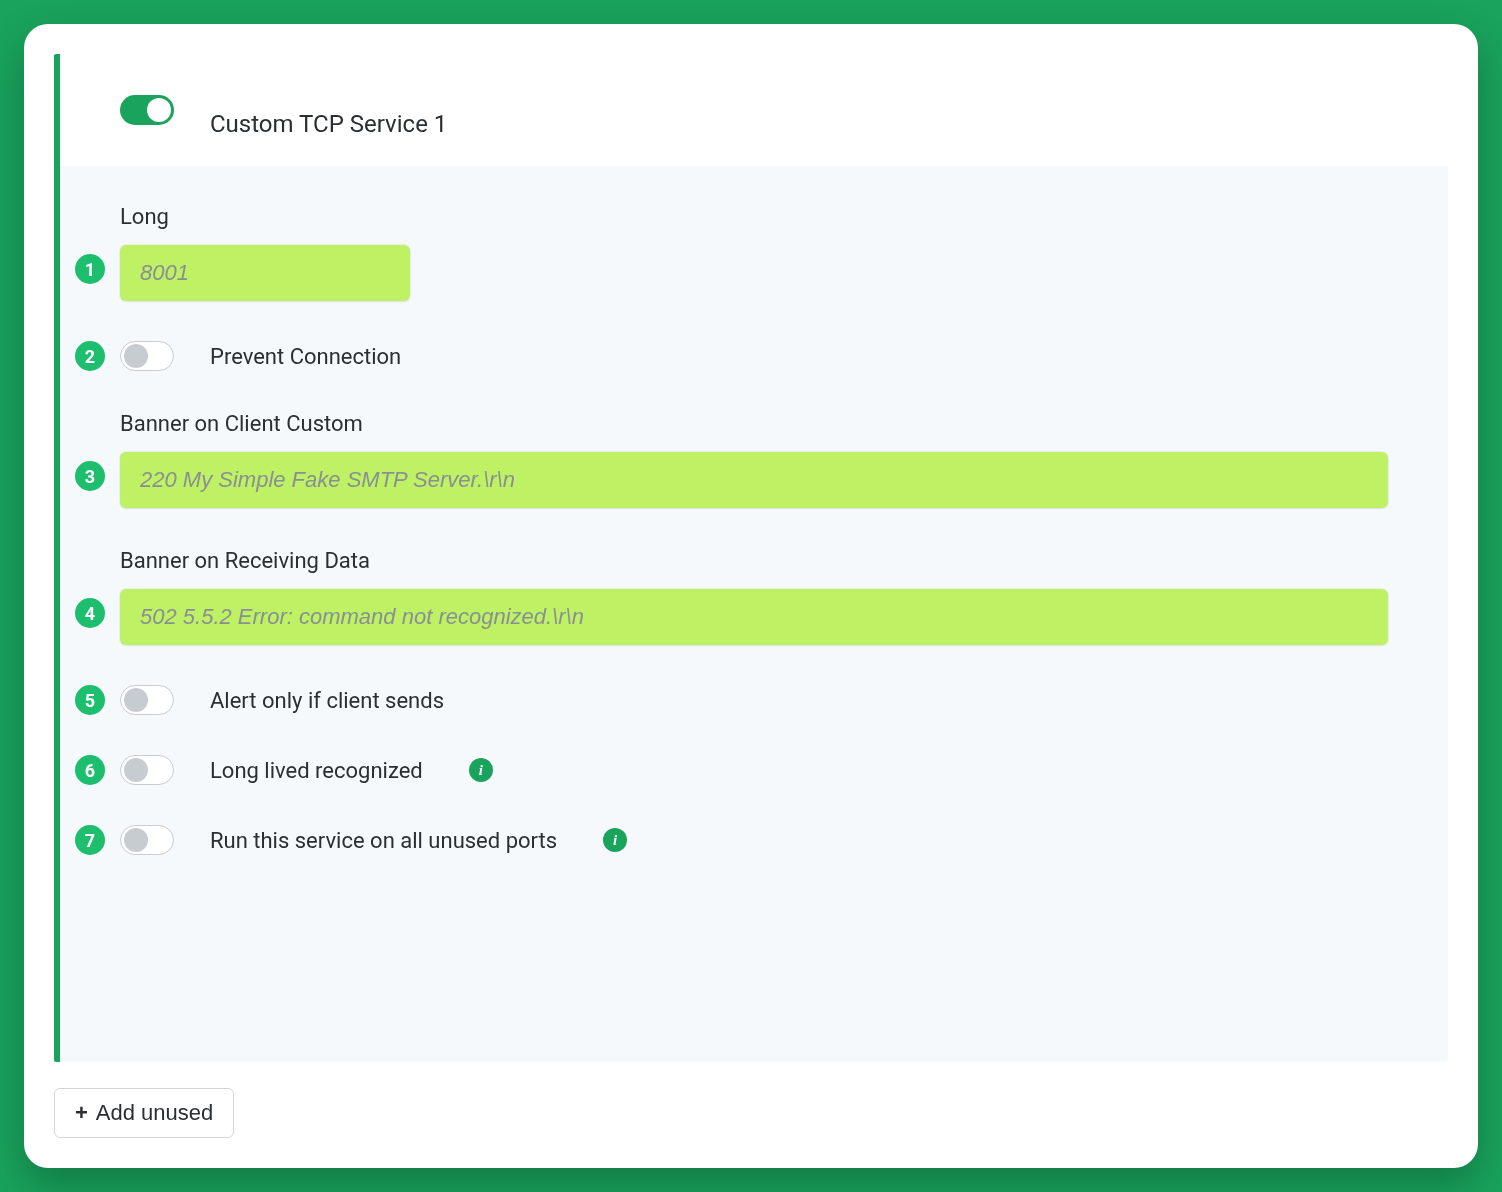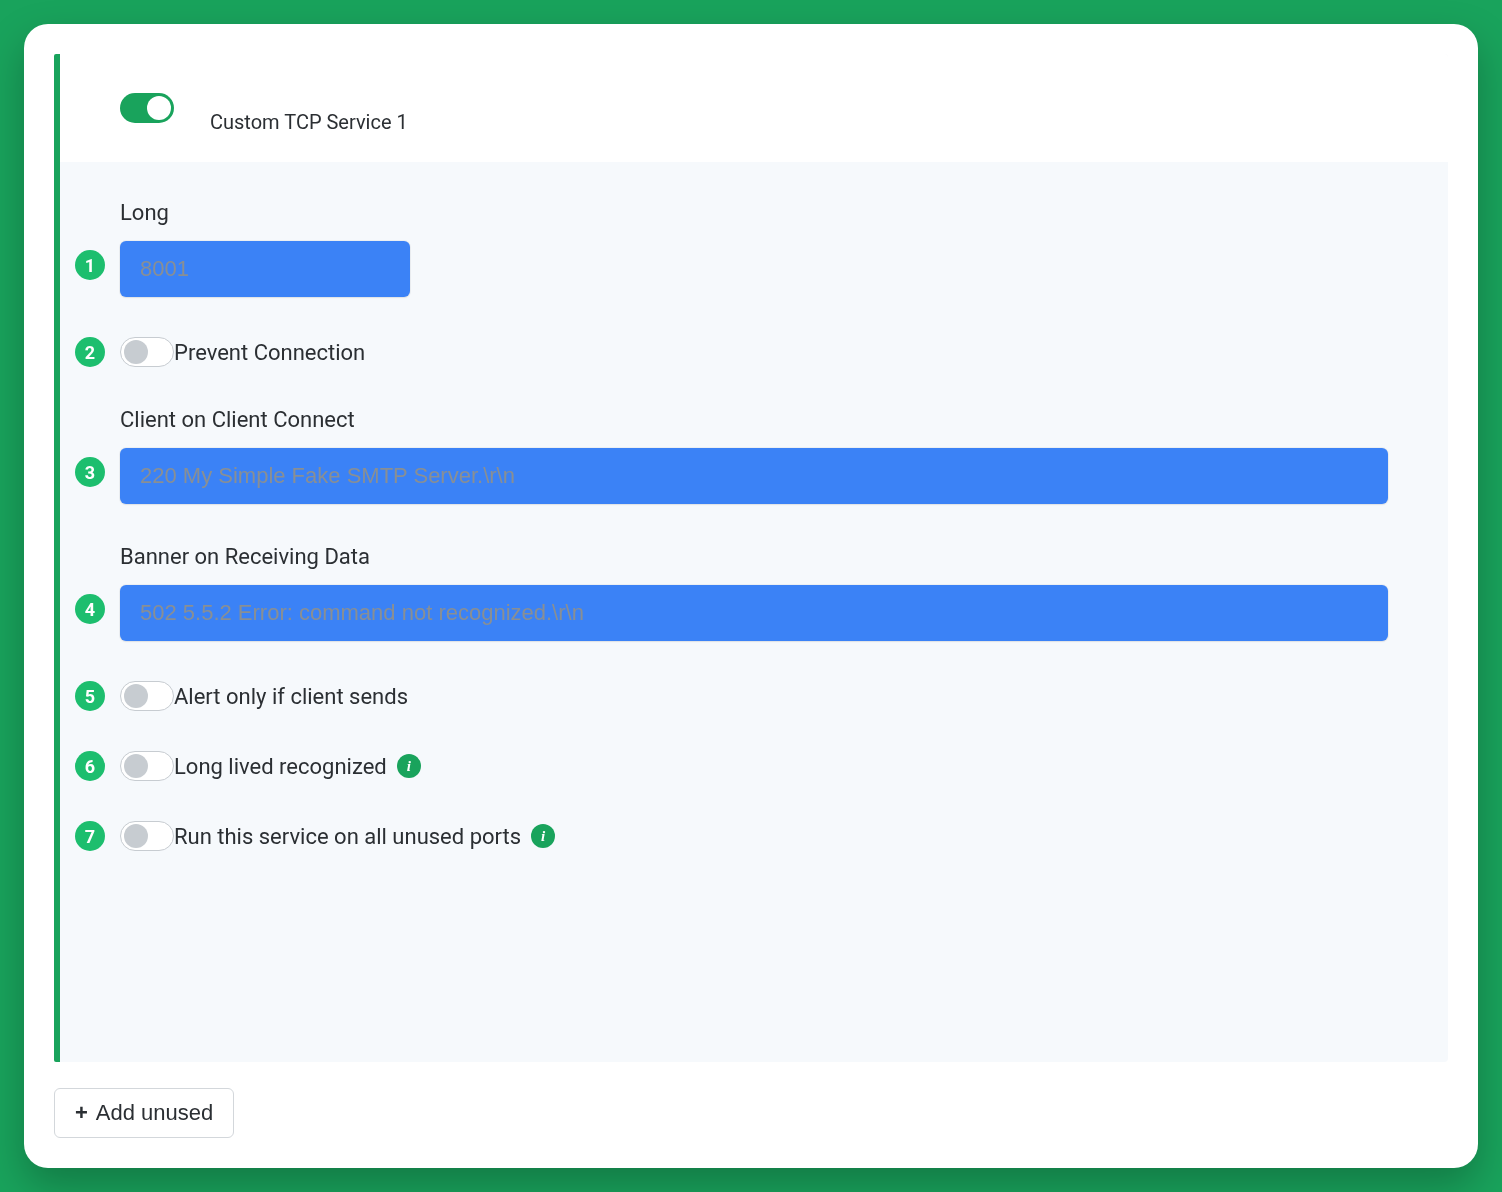"Custom TCP Service 1" .header-title { font-size: 20px -> 24px }
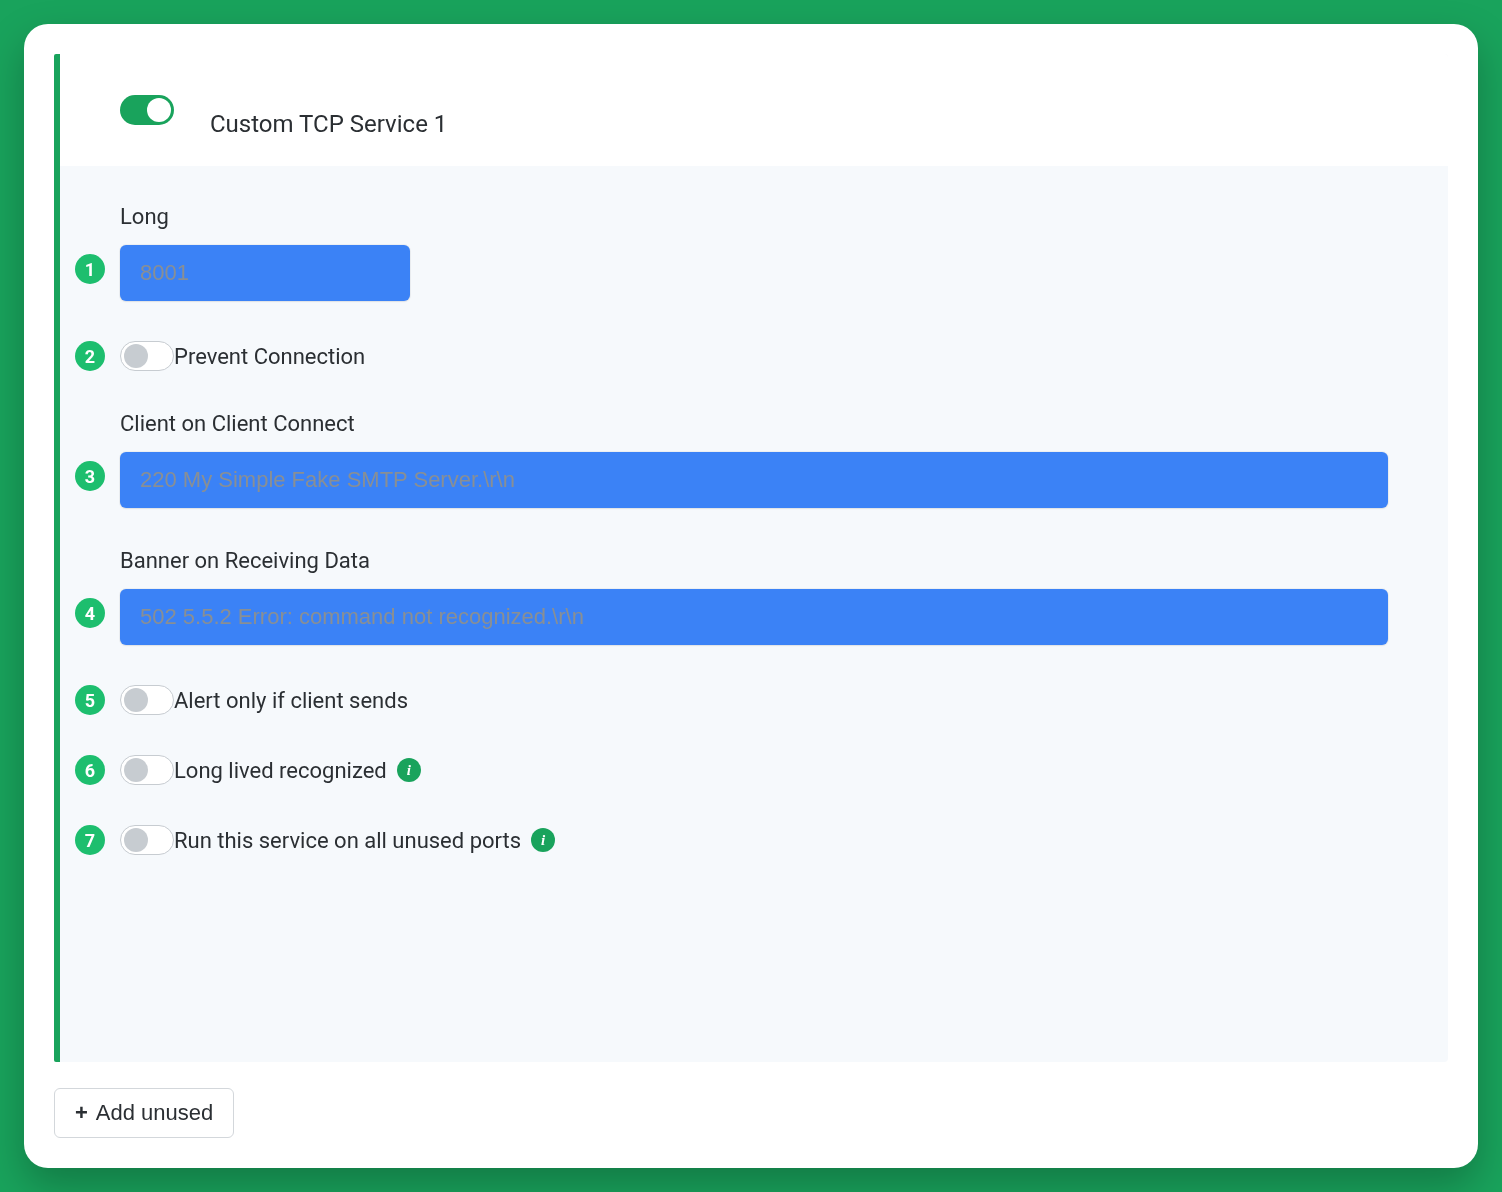"8001" .text-input { background: #3b82f6 -> #bef264; font-style: none -> italic }
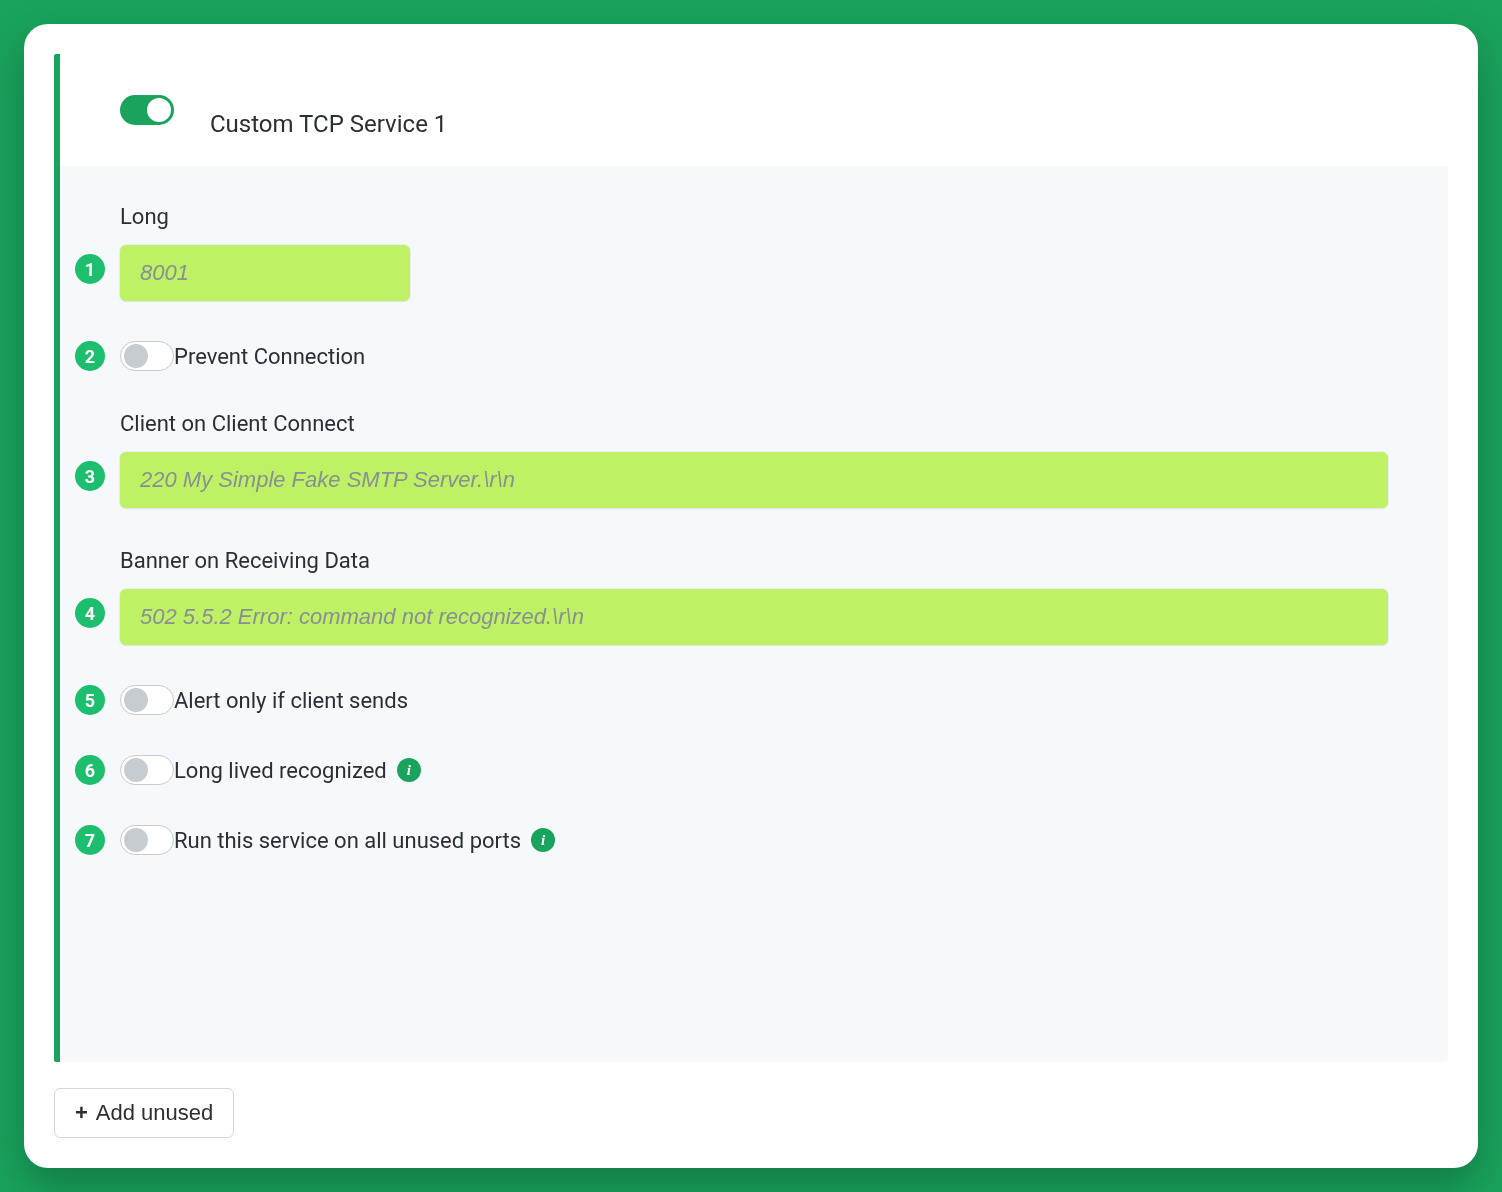"Prevent Connection" .toggle-line { gap: none -> 36px }
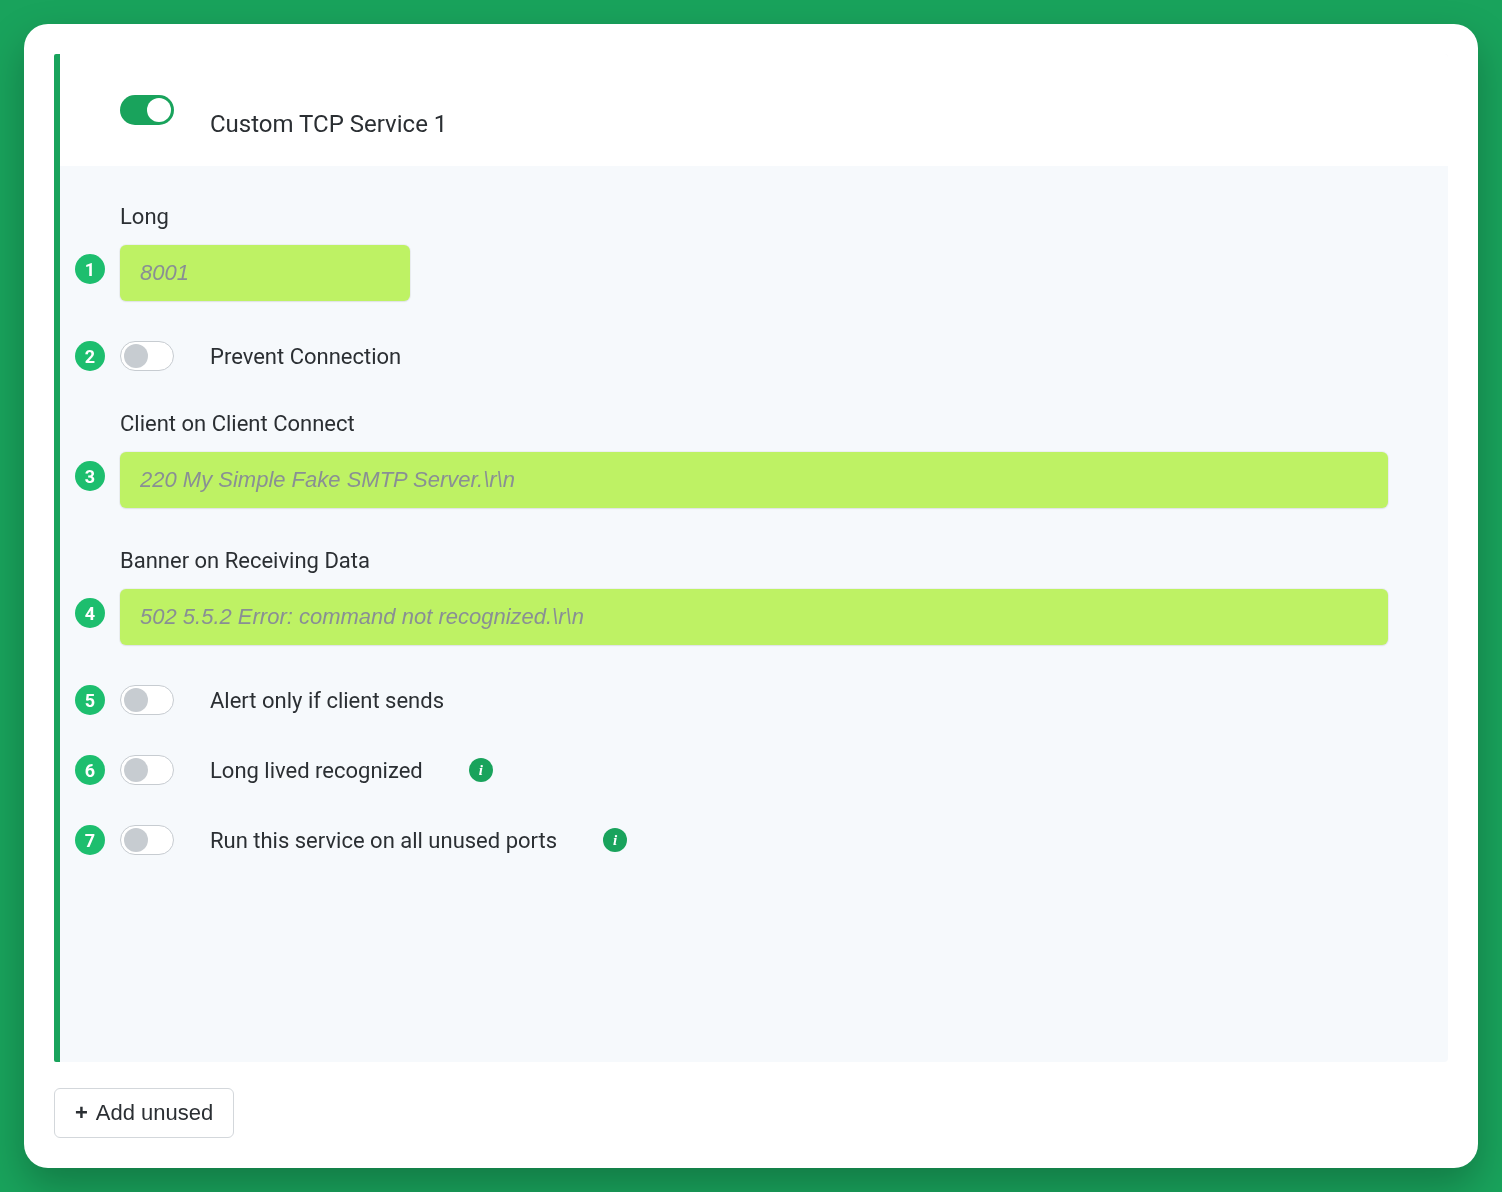"Client on Client Connect" label.field-label { text: Client on Client Connect -> Banner on Client Custom }
